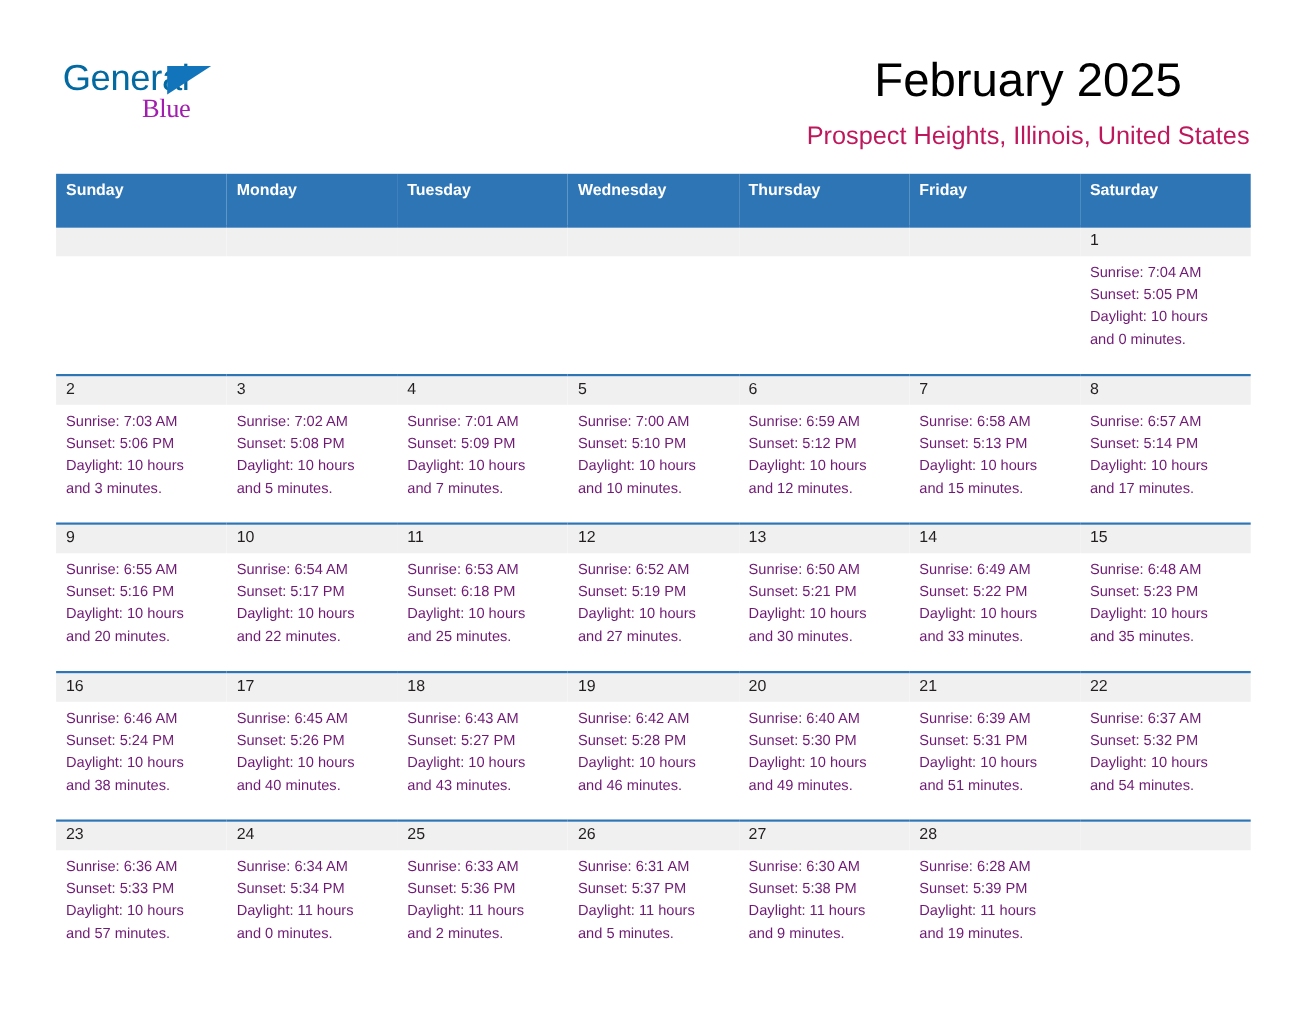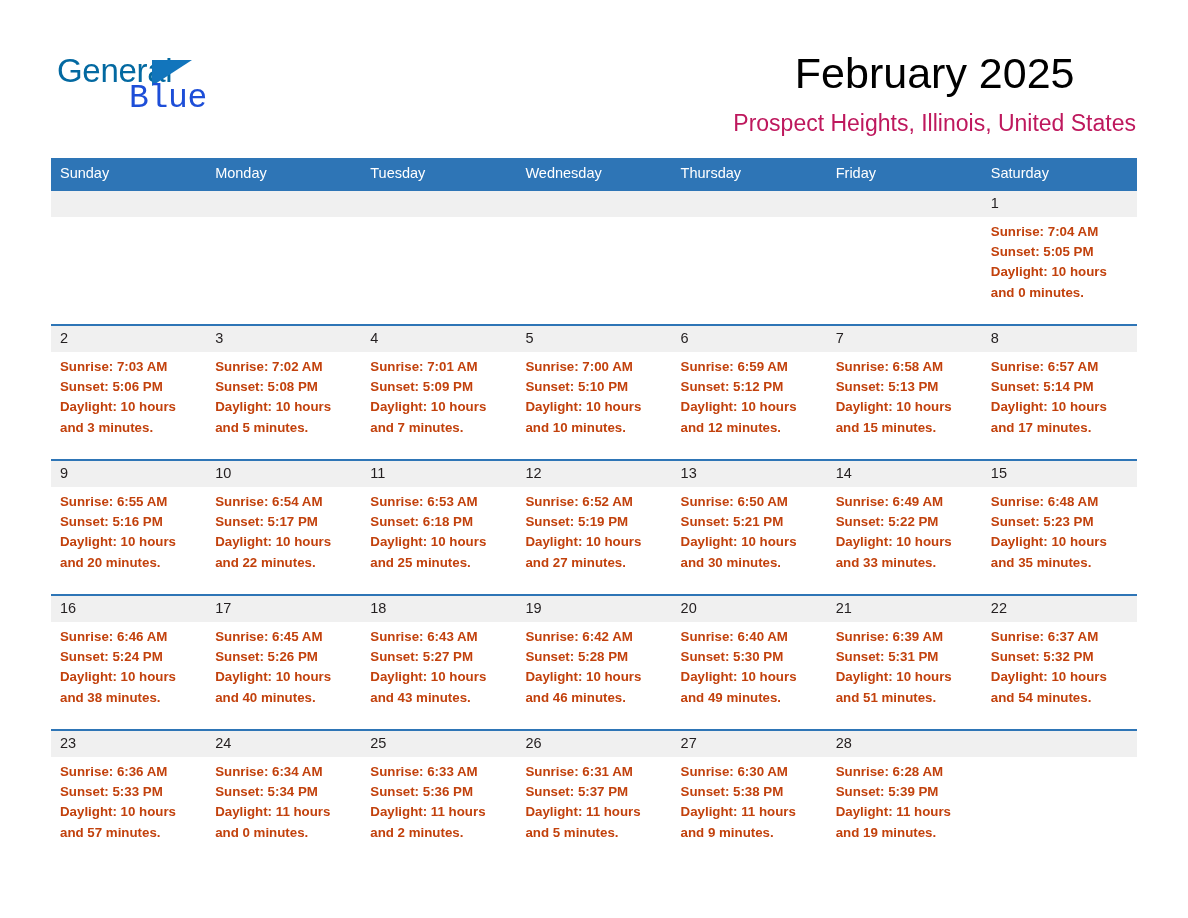"Blue" .logo-blue { color: #1d4ed8 -> #a21caf; font-family: Liberation Mono, monospace -> Liberation Serif, serif; font-size: 33px -> 24px }
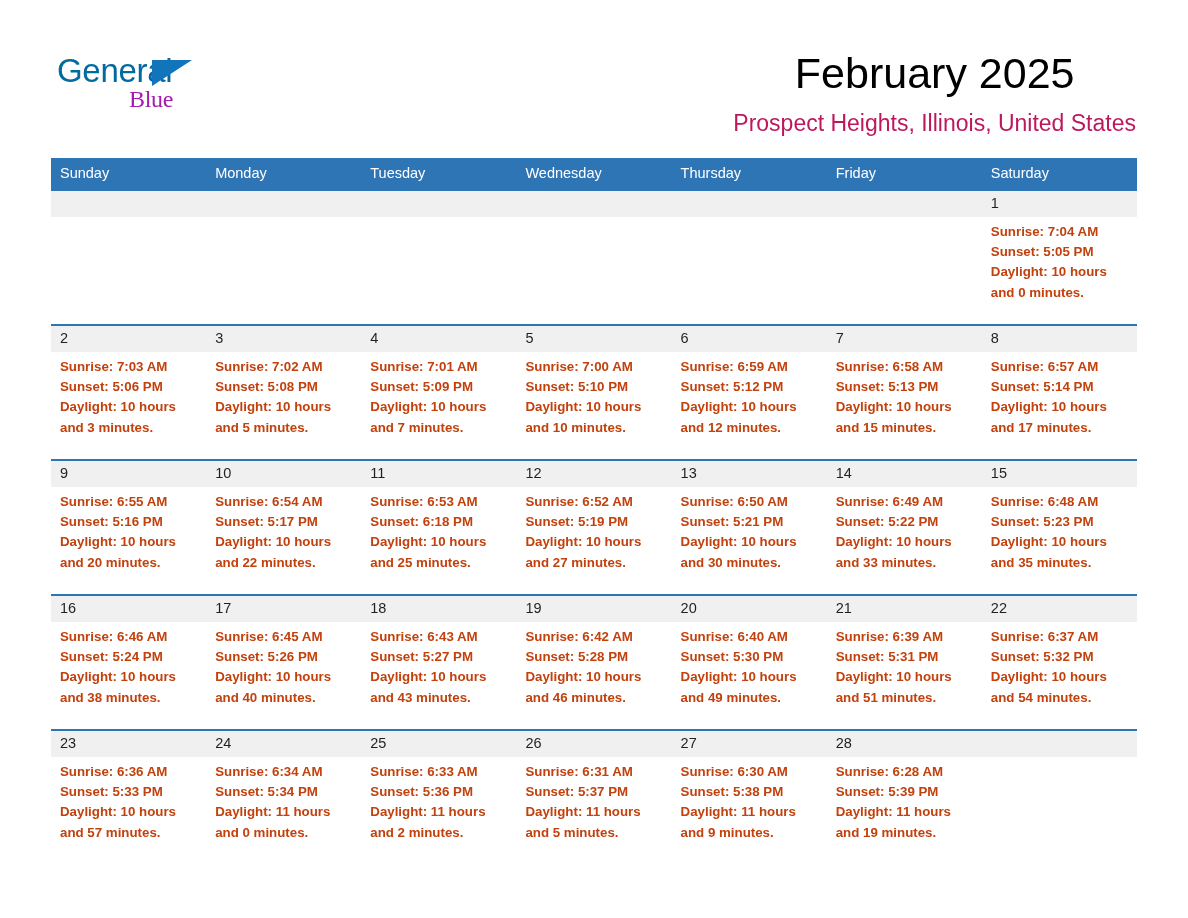"Sunday" .calendar thead th { font-weight: normal -> bold; padding: 7px 0 8px 9px -> 7px 0 24px 9px }
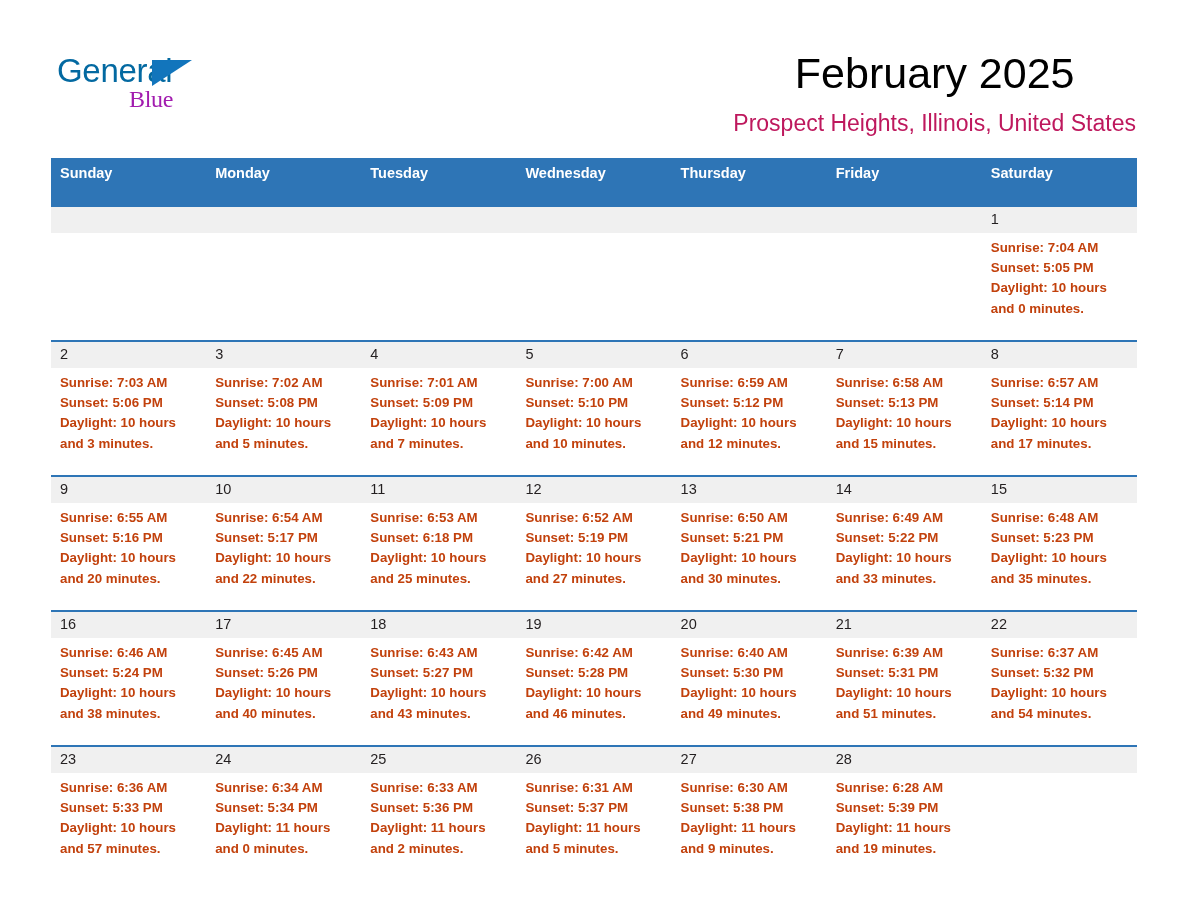"Sunrise: 7:04 AM" .dayinfo { color: #c2410c -> #701a75; font-weight: bold -> none }
